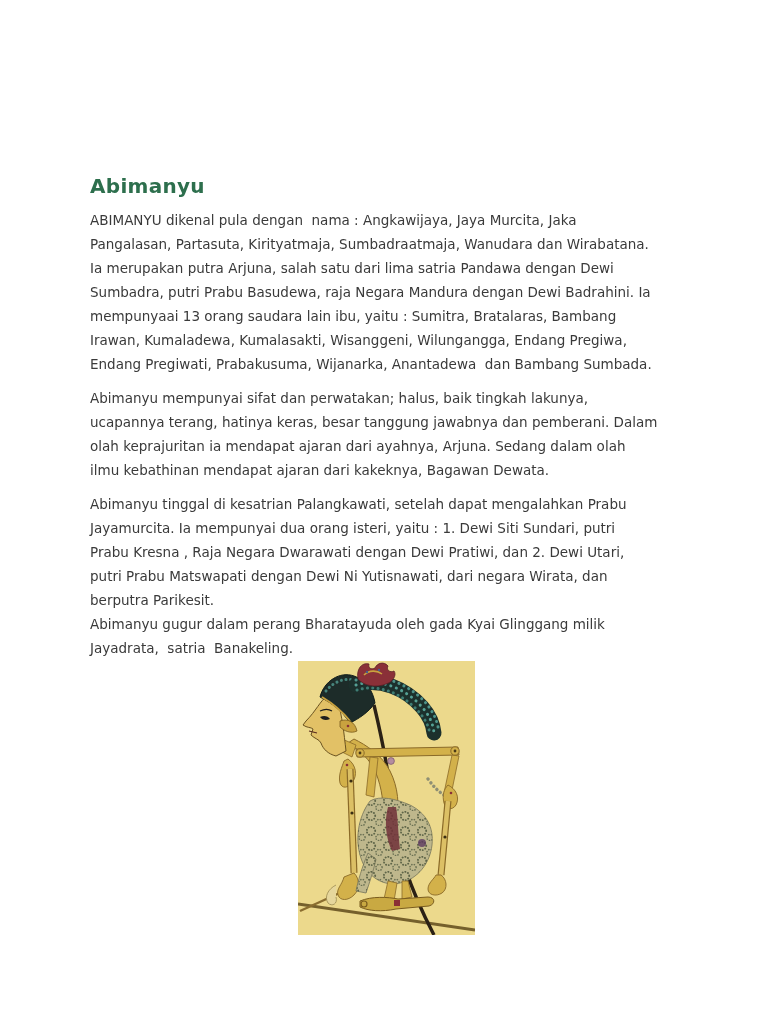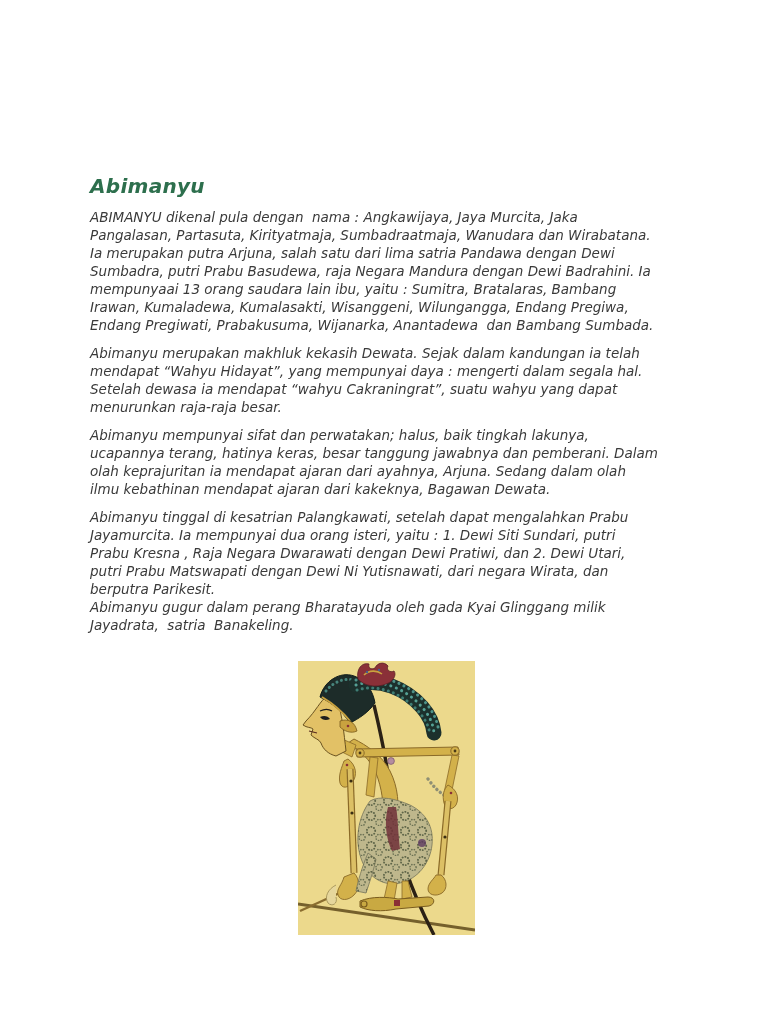"Abimanyu" .content { font-style: italic -> none }
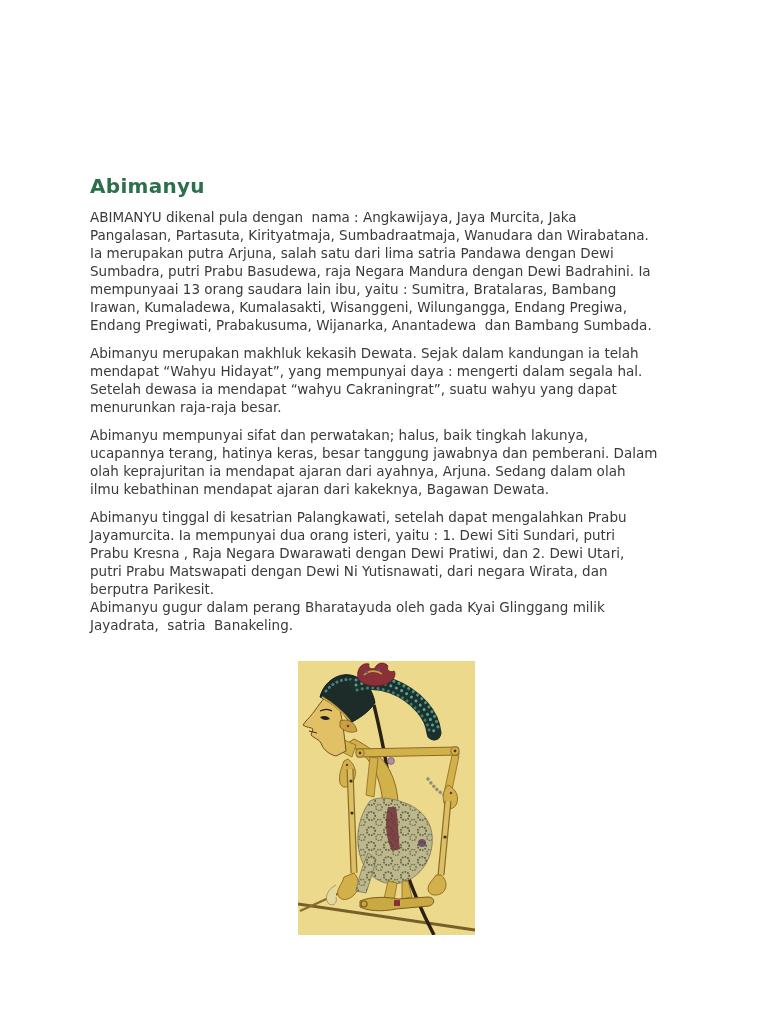"ABIMANYU dikenal pula dengan nama" .para { line-height: 18px -> 24px }
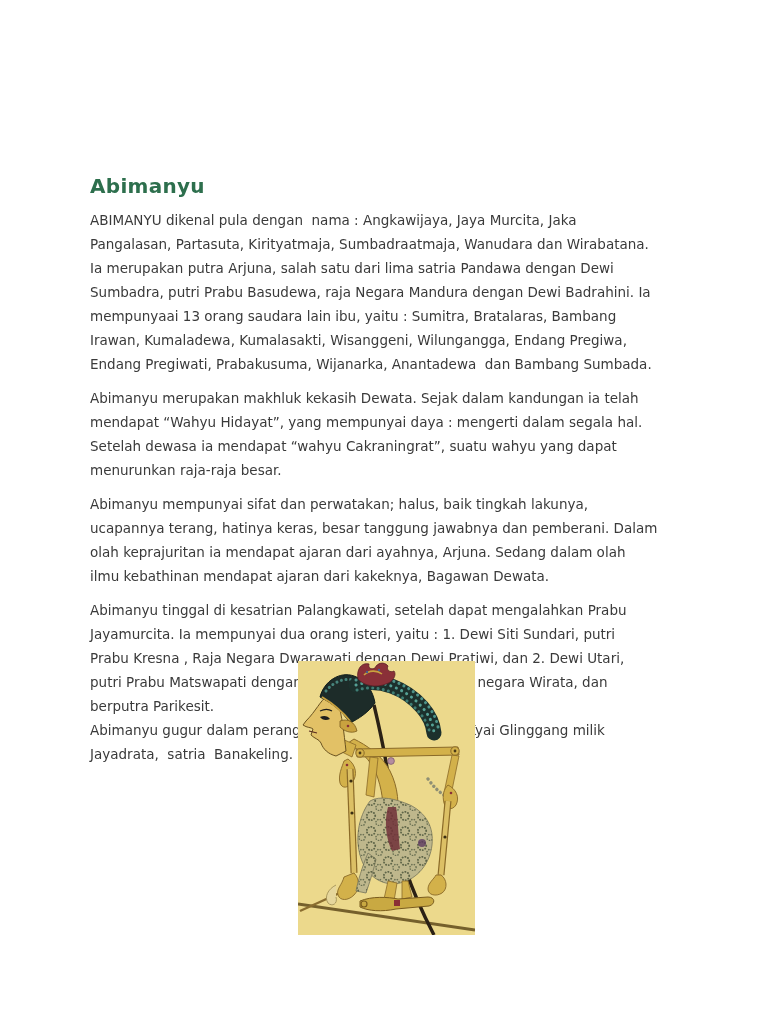"Abimanyu merupakan makhluk kekasih" p.para { html: <p>Abimanyu merupakan makhluk kekasih Dewata. Sejak dalam kandungan ia telah mendapat “Wahyu Hidayat”, yang mempunyai daya : mengerti dalam segala hal. Setelah dewasa ia mendapat “wahyu Cakraningrat”, suatu wahyu yang dapat menurunkan raja-raja besar.</p> -> none }
